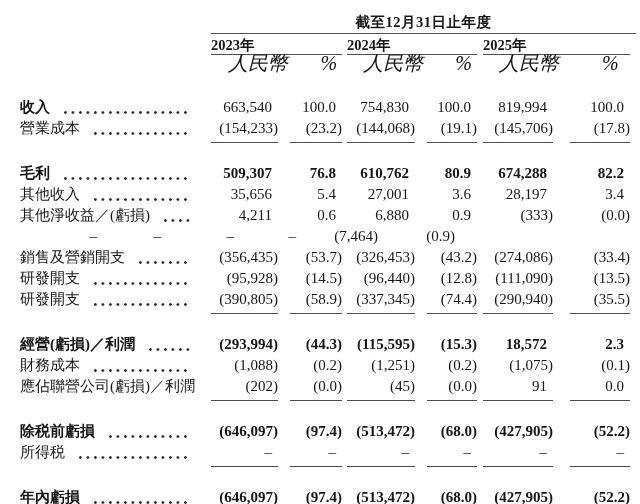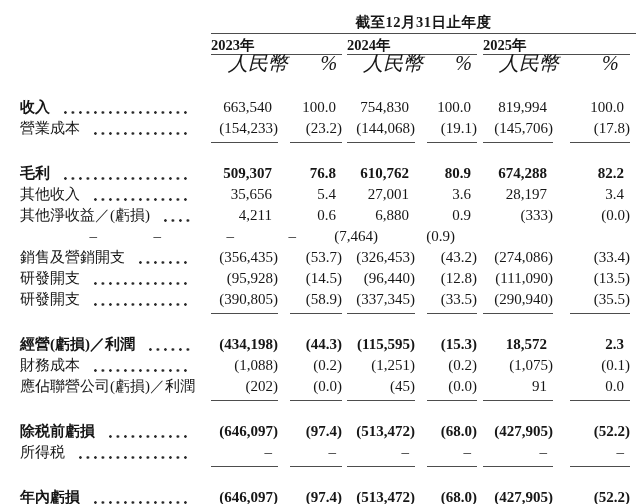"(33.5)" div.cell { text: 33.5 -> 74.4 }
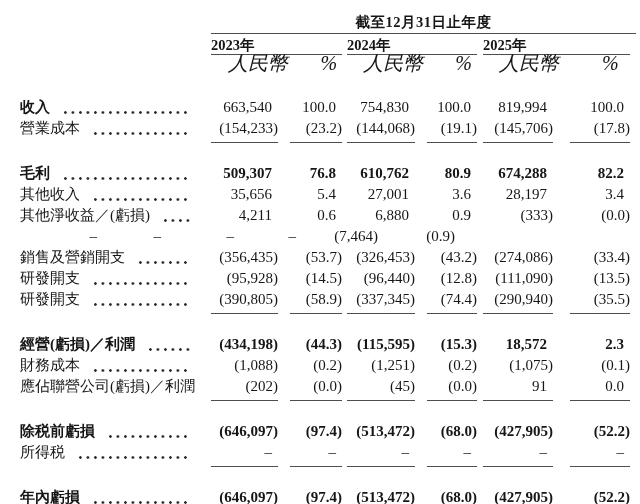"(434,198)" div.cell { text: 434,198 -> 293,994 }
